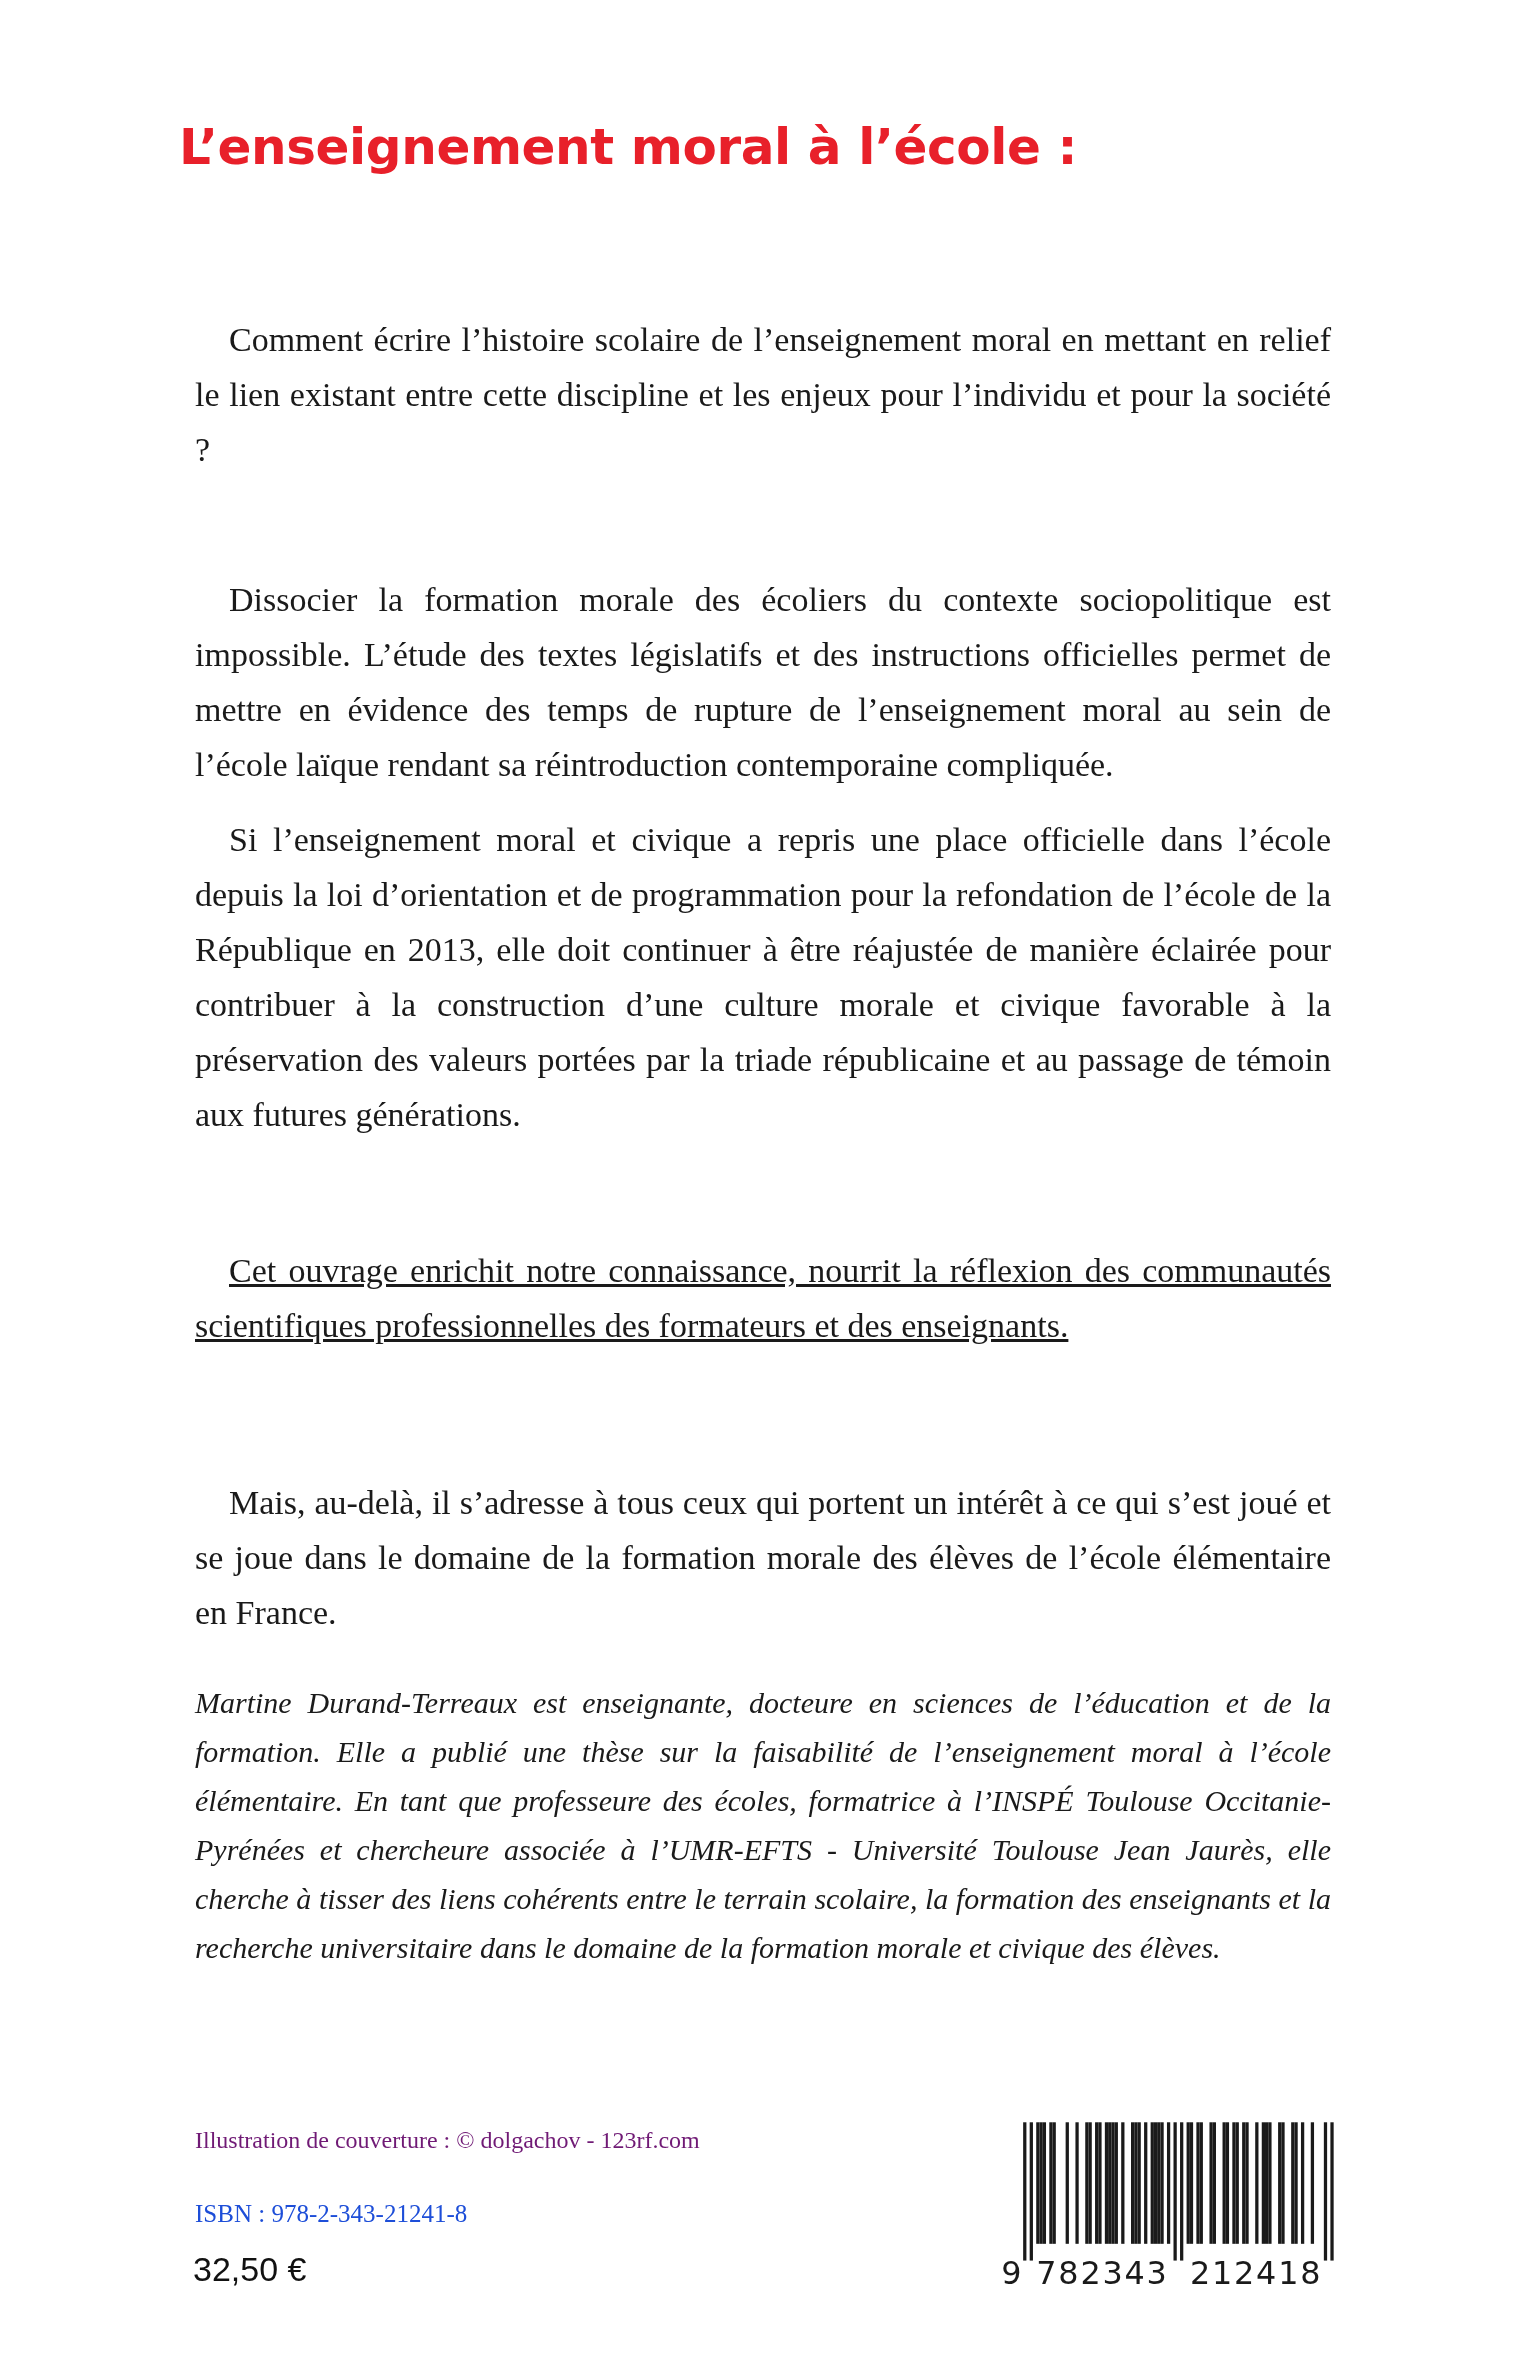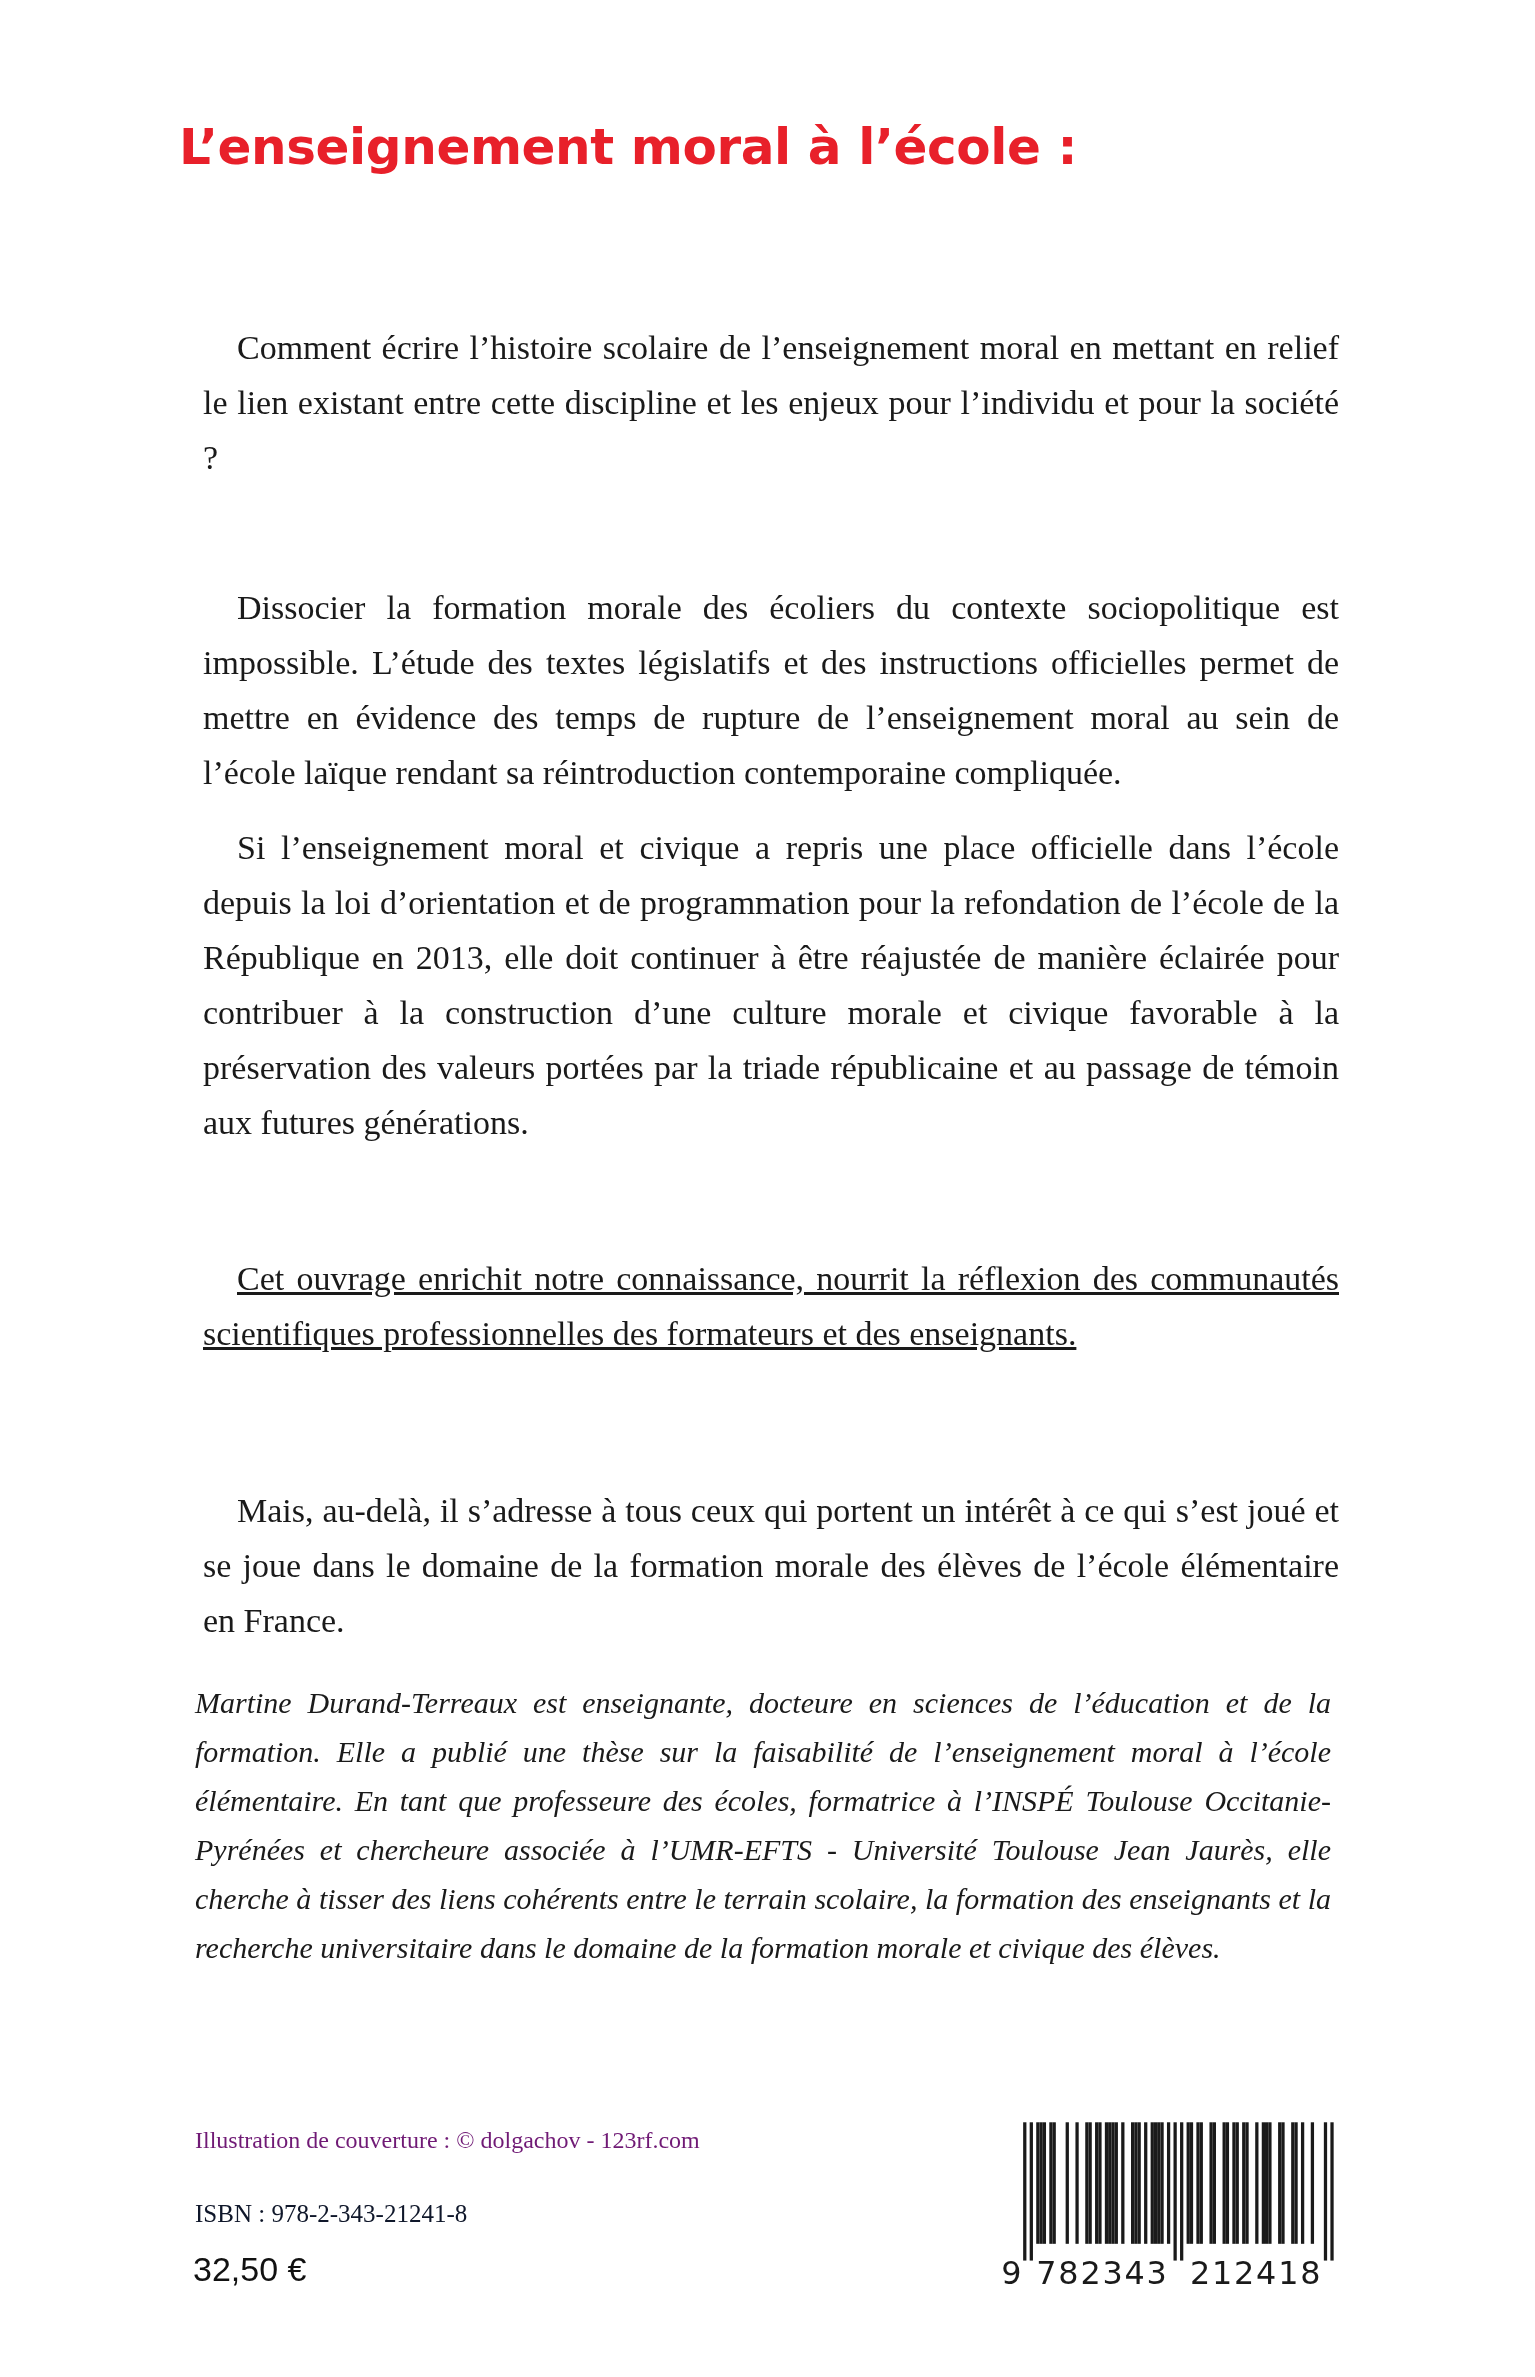"Comment écrire l’histoire scolaire de" .para { margin: 8px -> 0 }
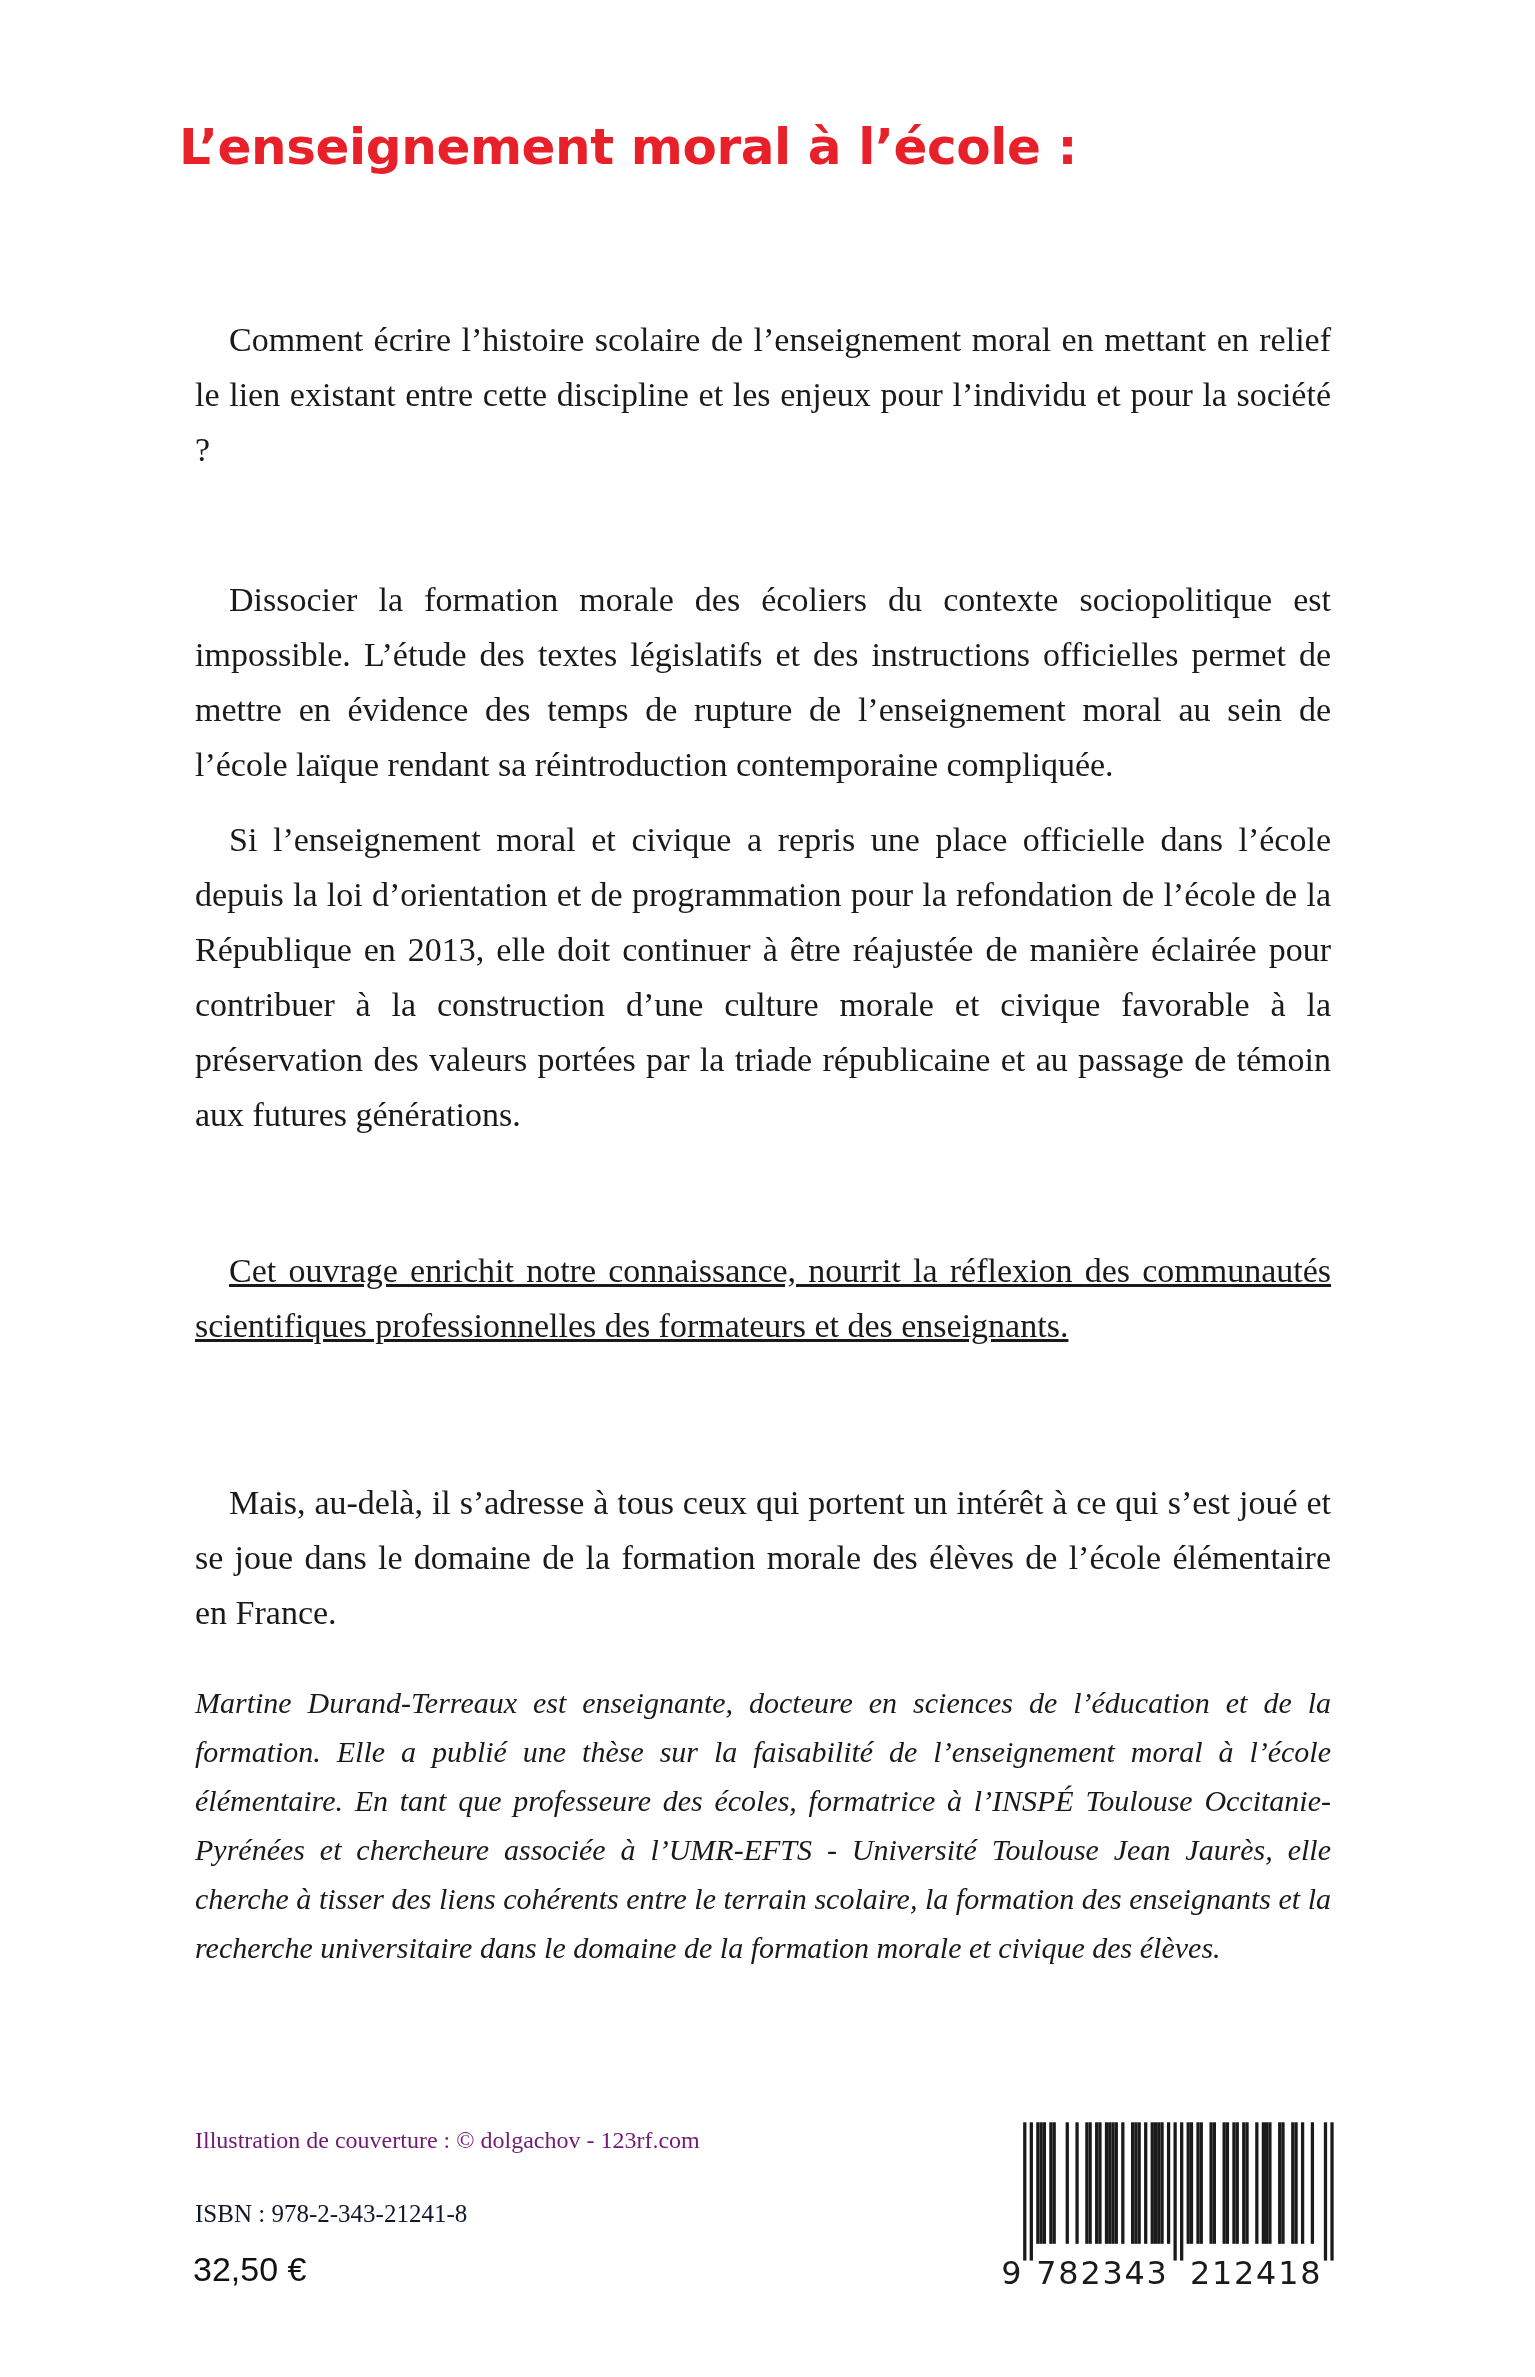"ISBN : 978-2-343-21241-8" .isbn { color: #0f172a -> #1d4ed8 }
